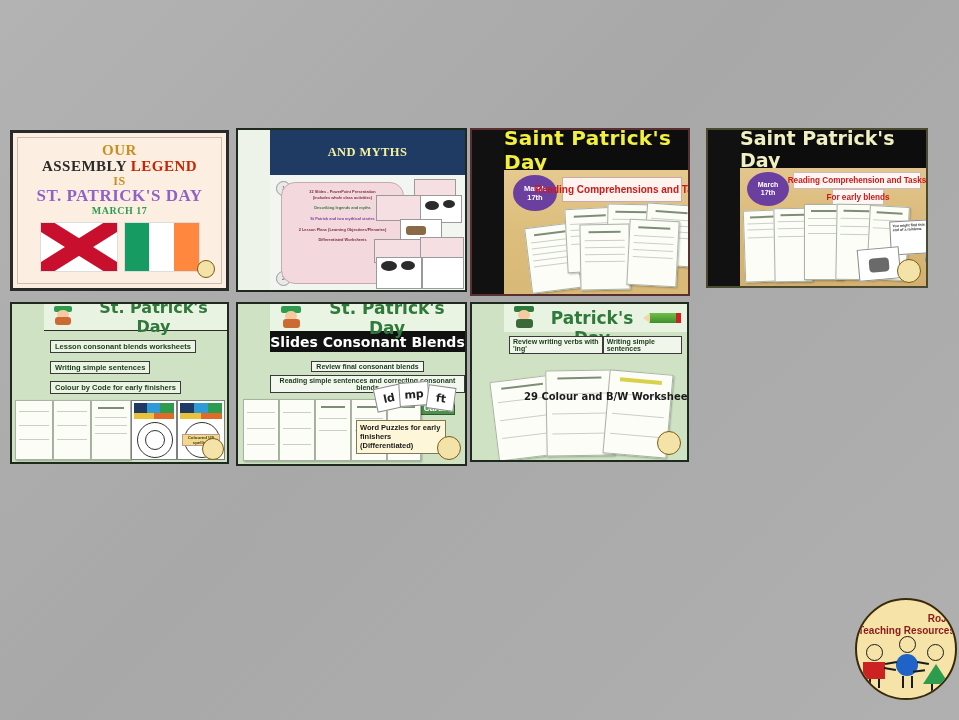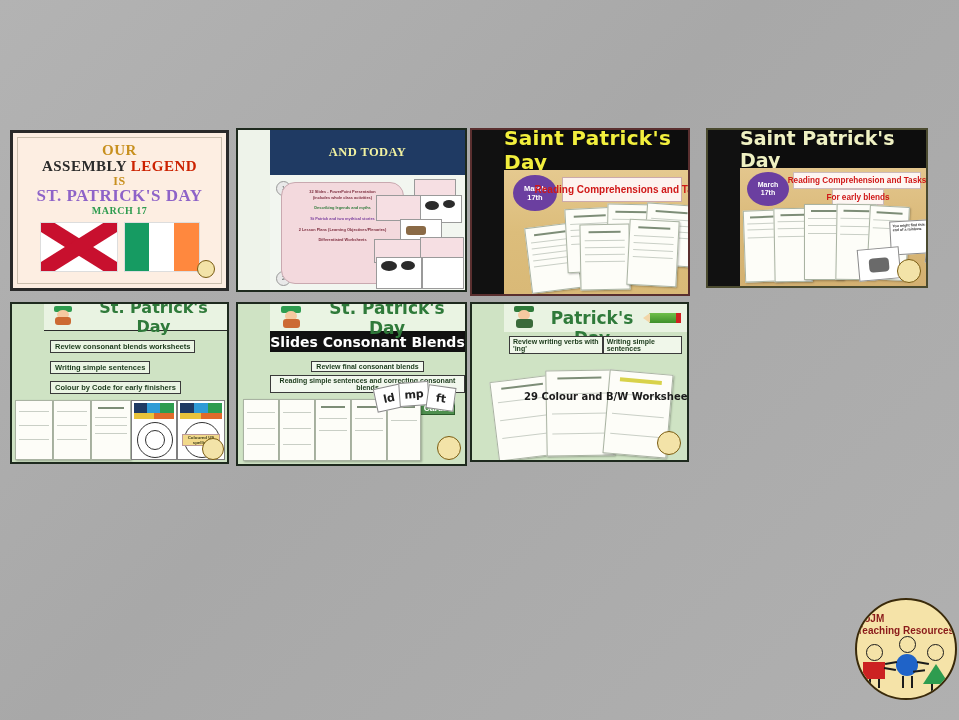"AND TODAY" span { text: TODAY -> MYTHS }
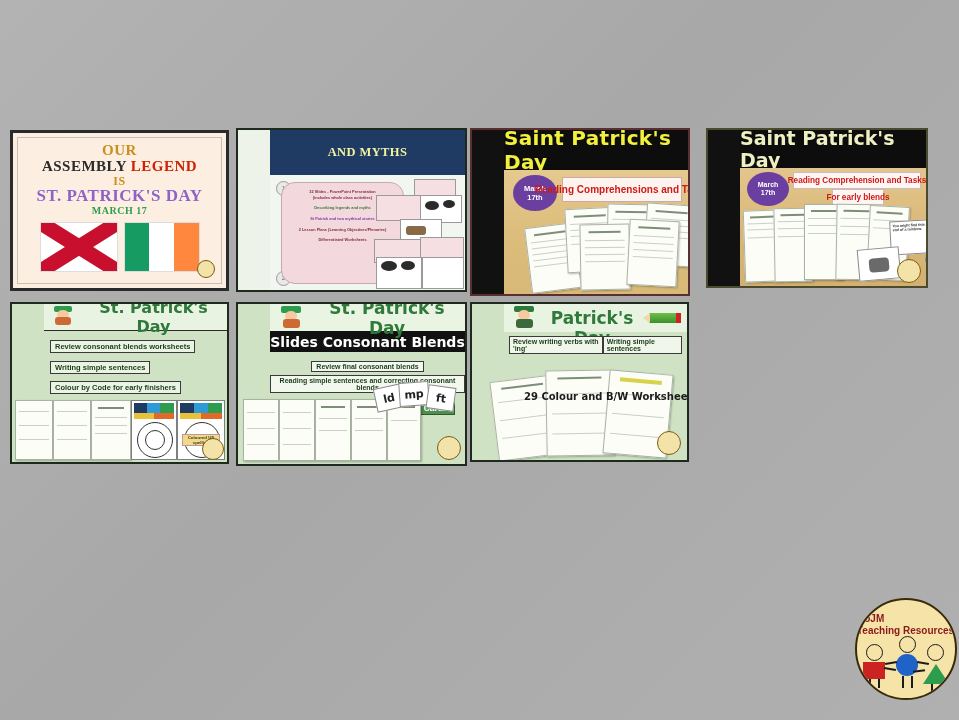"Review consonant blends worksheets" span.tag { text: Review -> Lesson }
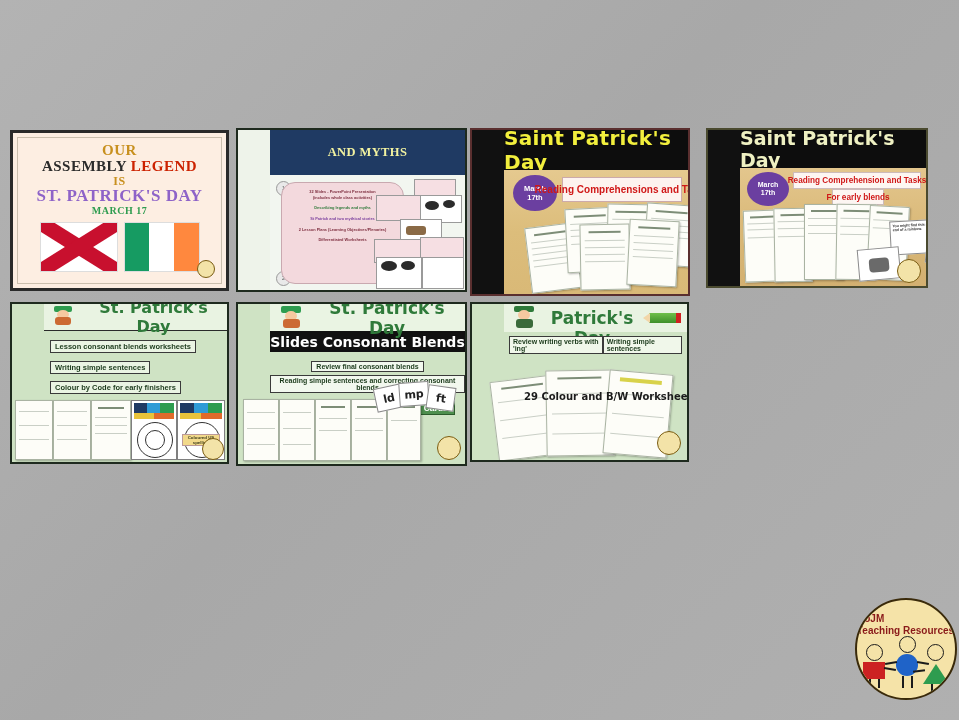"Word Puzzles for early finishers" div.wp { html: none -> <div>Word Puzzles for early finishers (Differentiated)</div> }
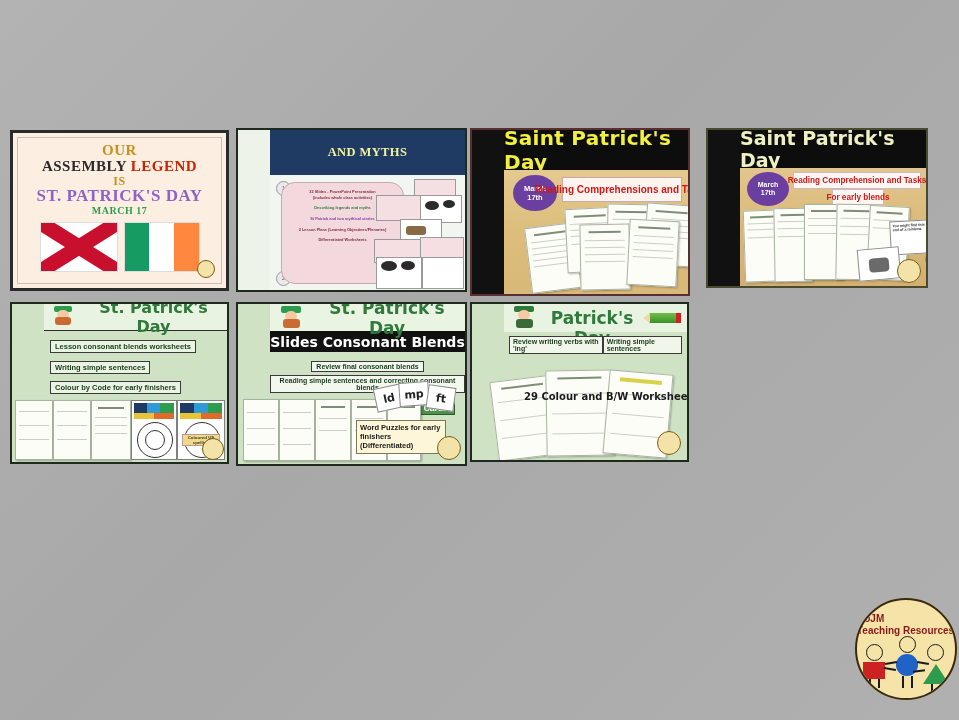"RoJM" .logo .t1,.logo .t2 { text-align: left -> right }
